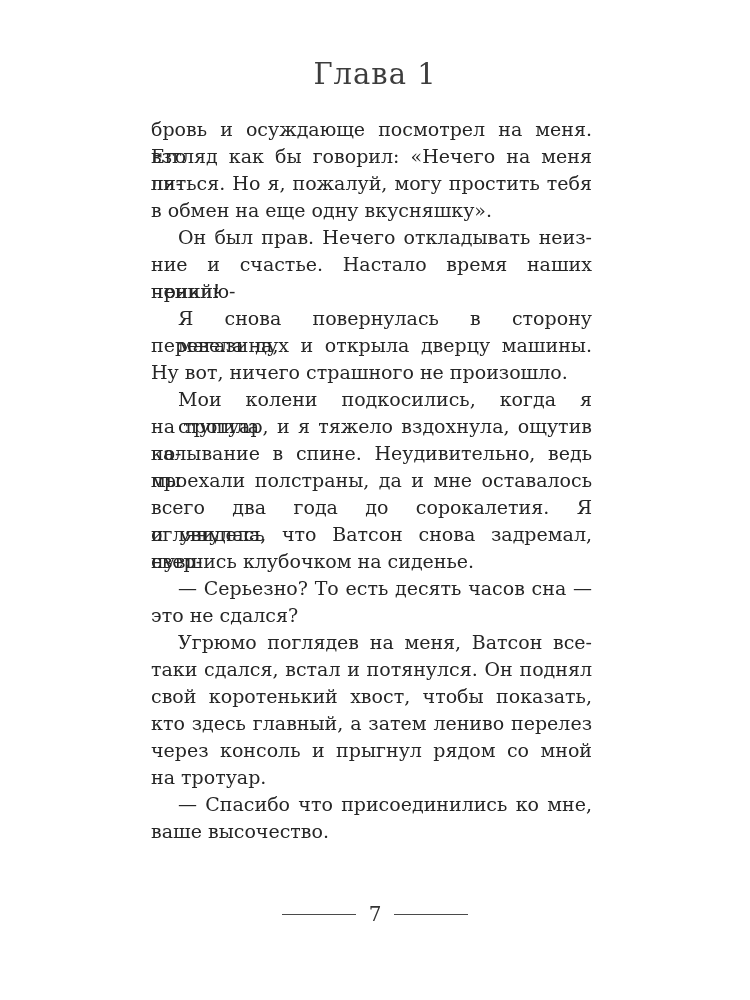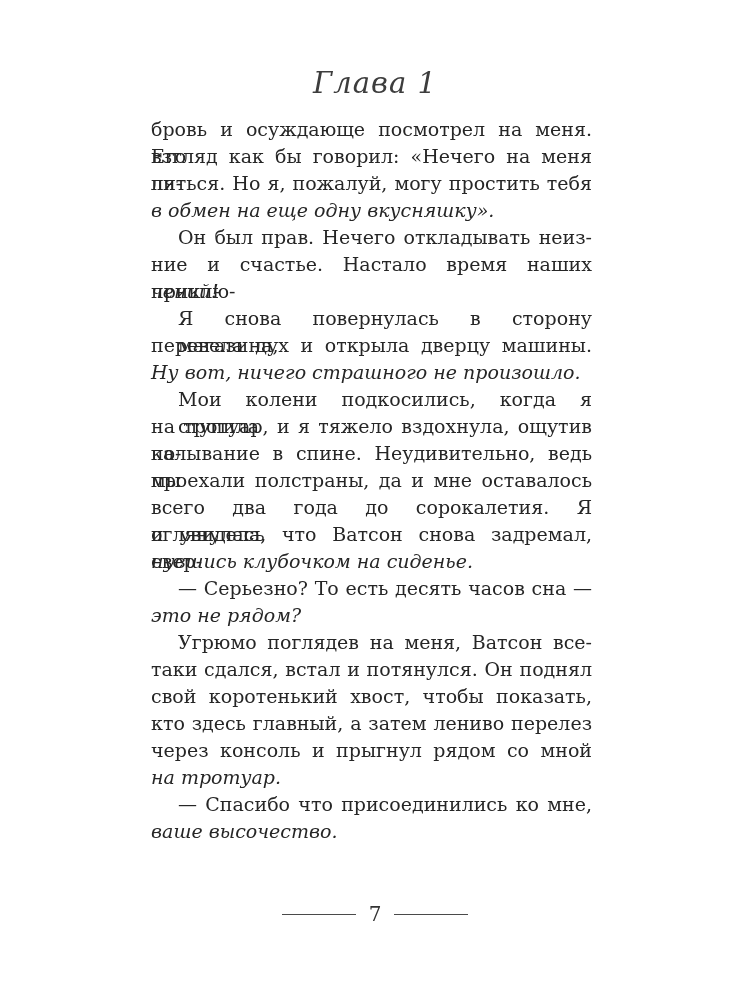"Глава 1" .chapter-title { font-style: italic -> none; top: 66px -> 57px }
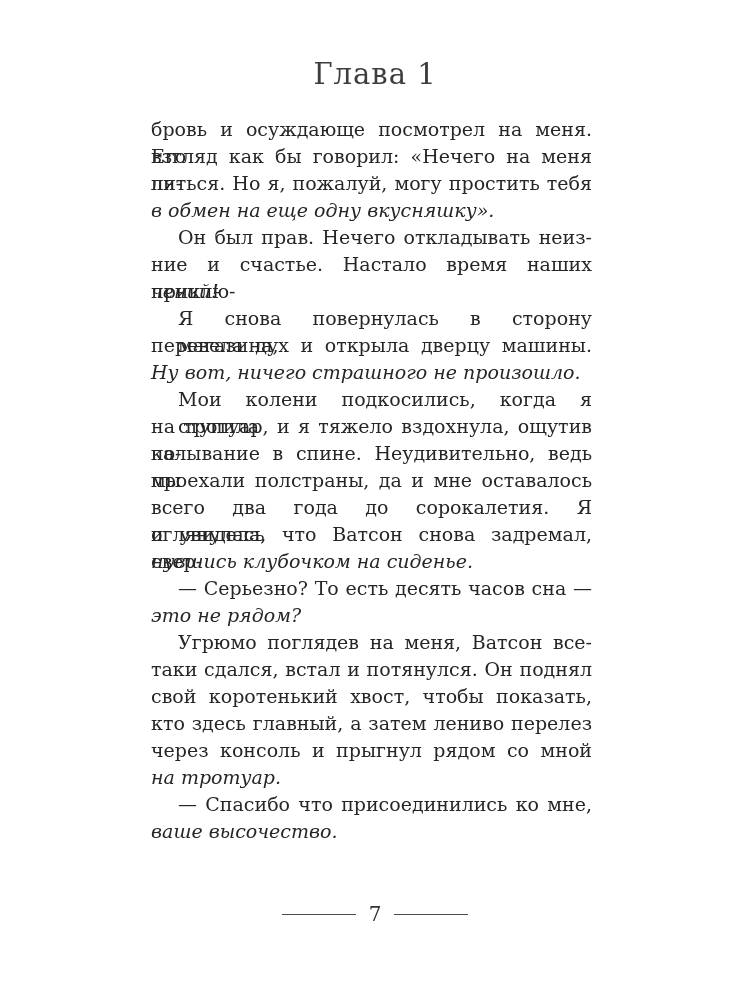"в обмен на еще одну" .line.last { font-style: italic -> none }
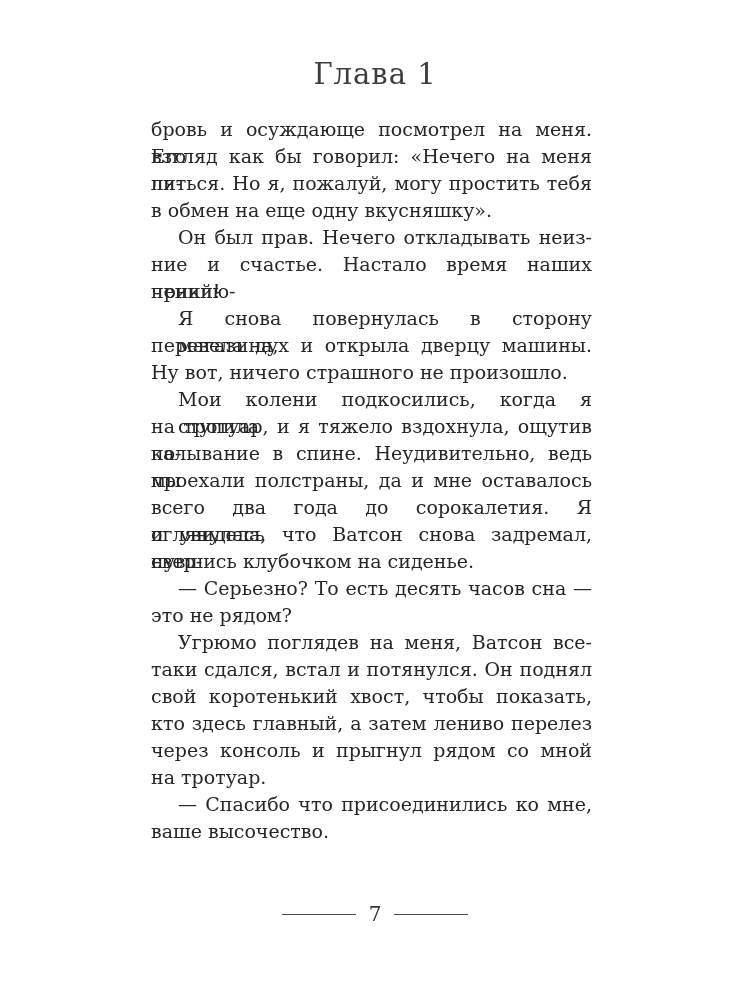"это не рядом?" div.line { text: рядом -> сдался }
